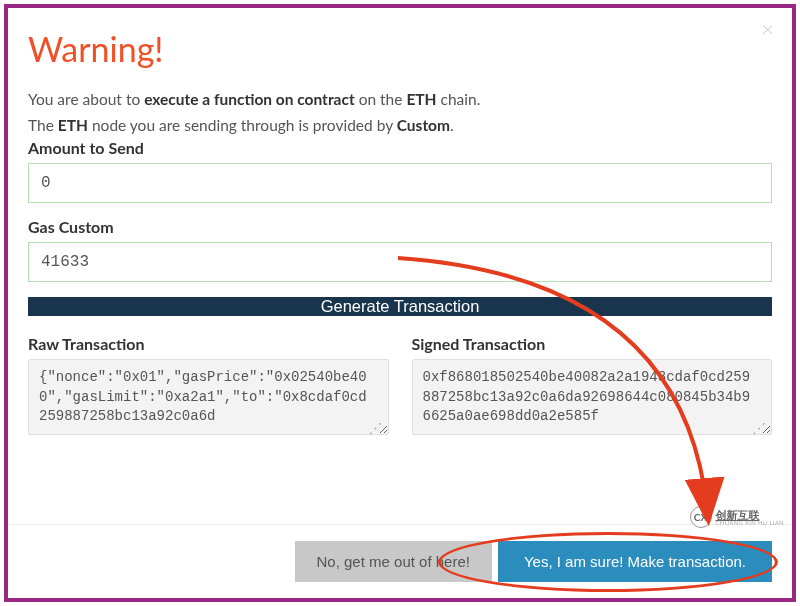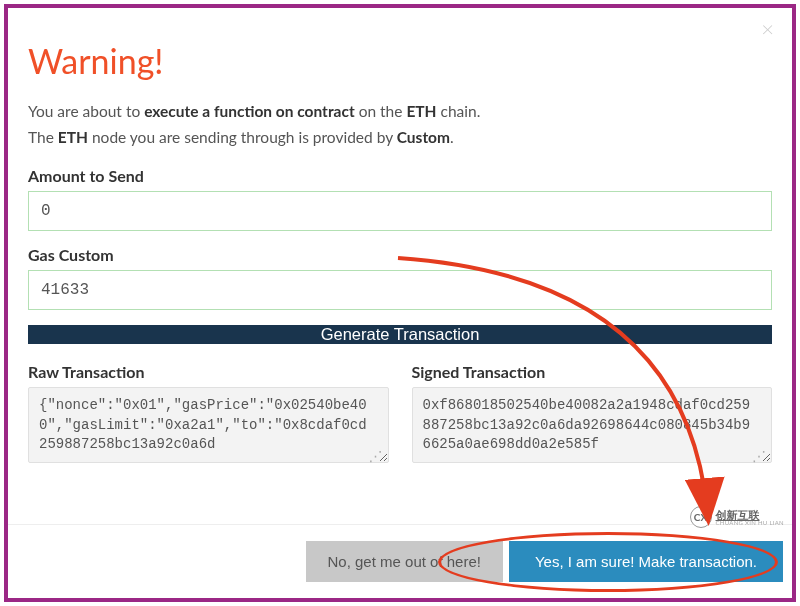"Warning!" h1.warning { margin-top: 16px -> 4px }
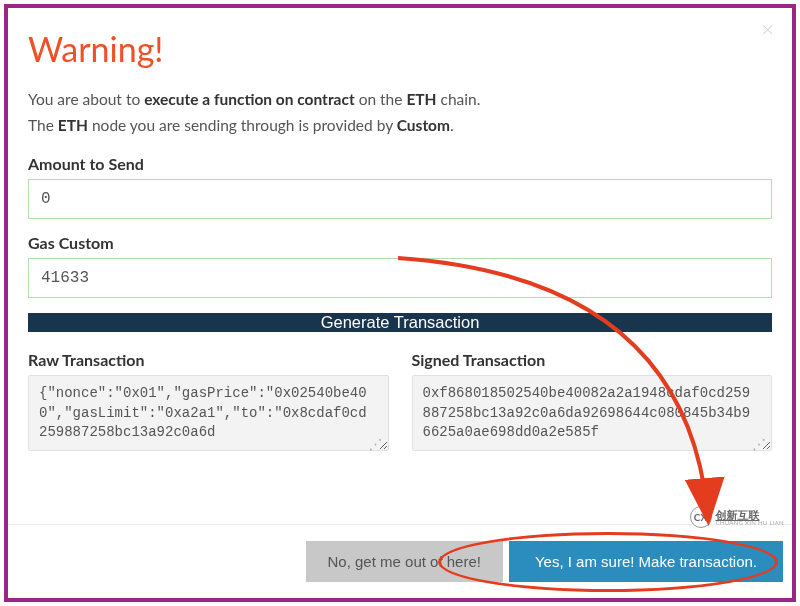"You are about to execute" .description { margin-bottom: 16px -> 0 }
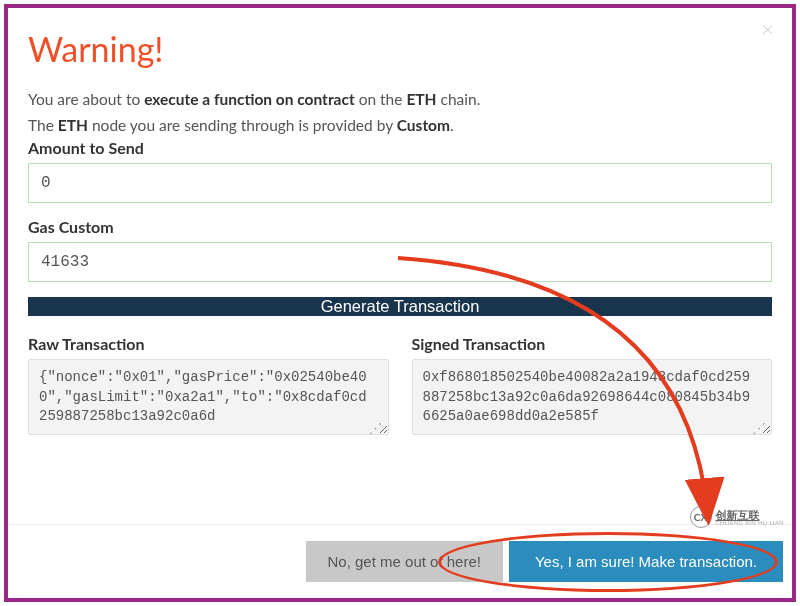"No, get me out of" .modal-footer { padding: 16px 9px -> 16px 20px }
